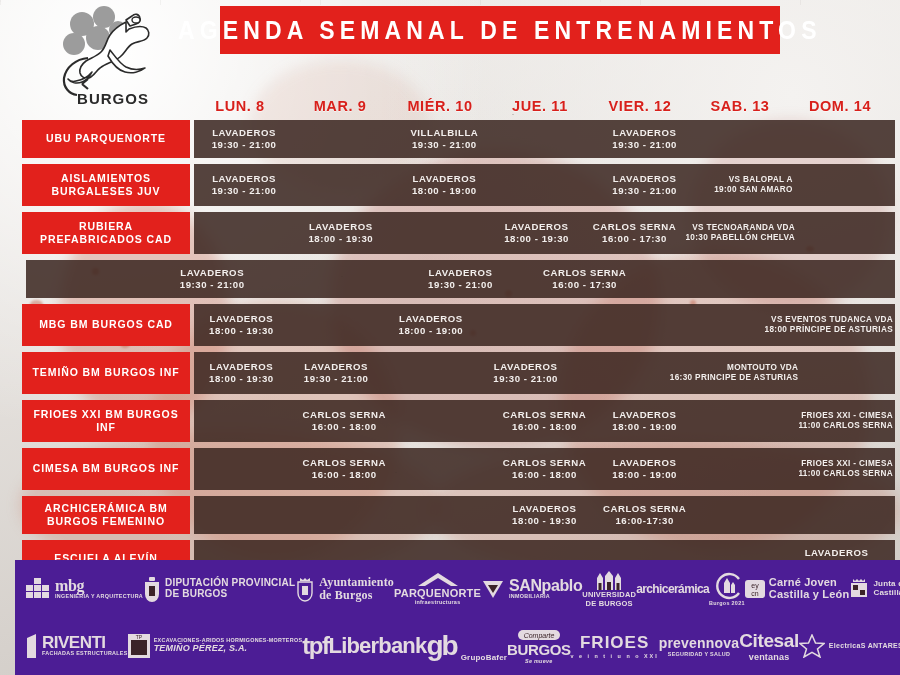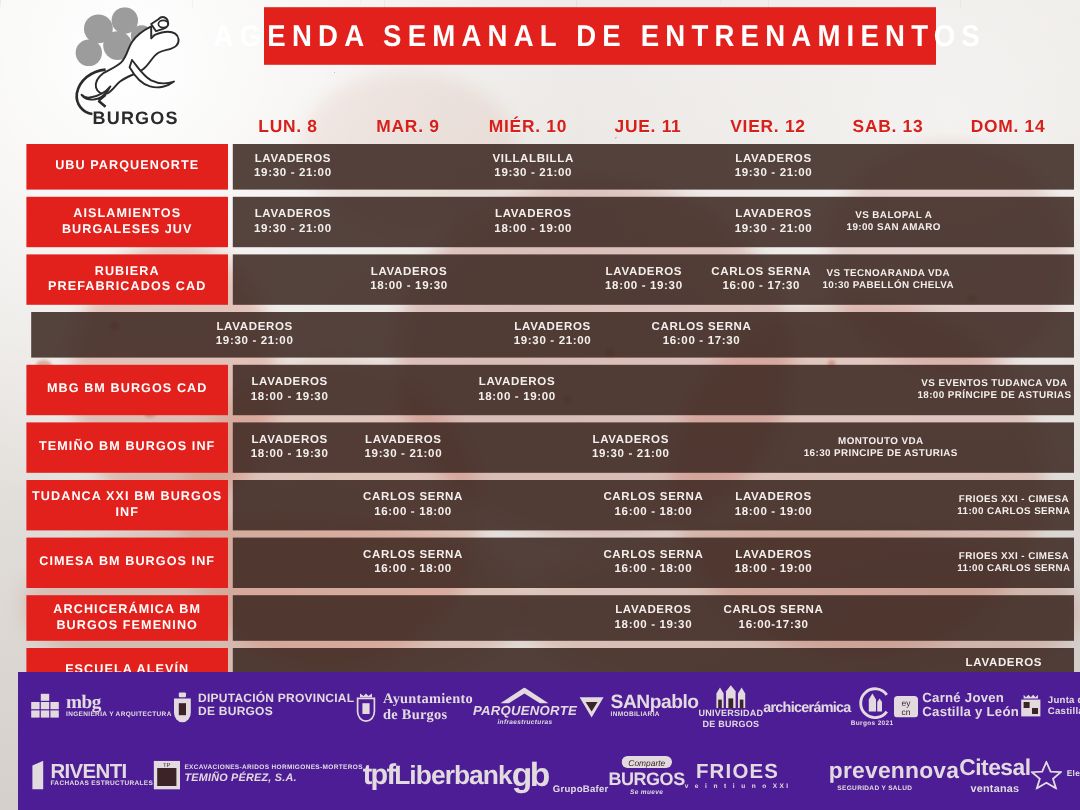"VS BALOPAL A" .cell.small { align-items: none -> flex-end }
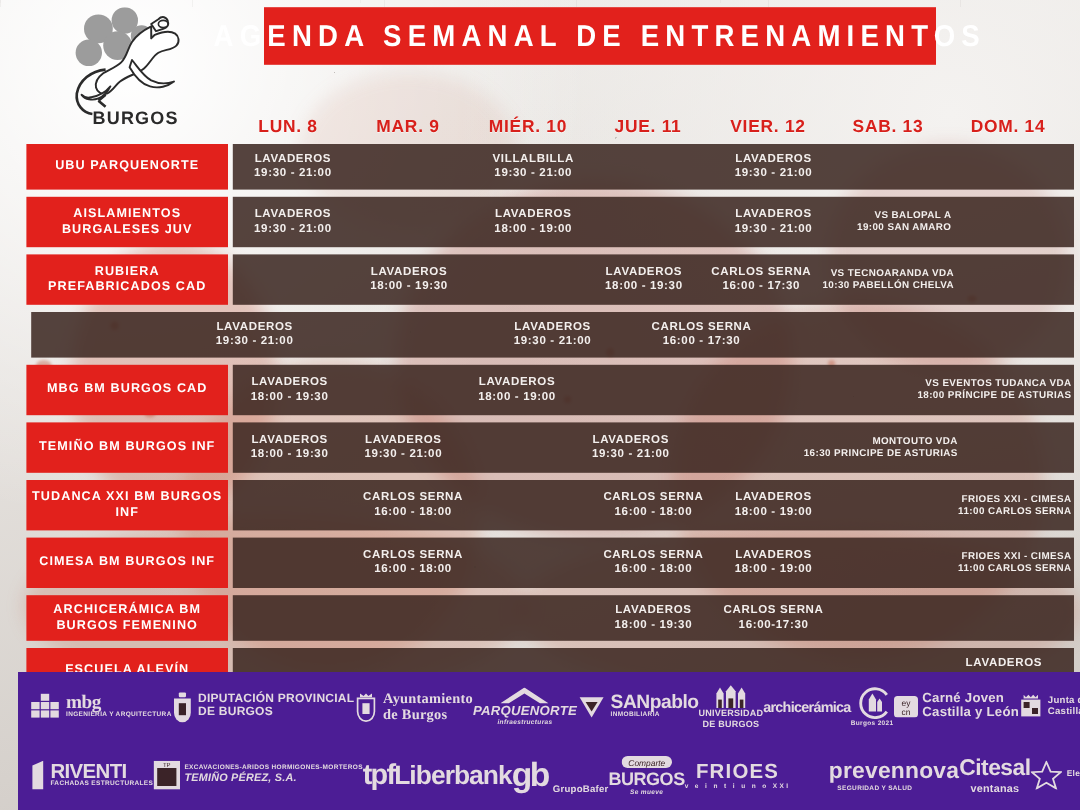"TUDANCA XXI BM BURGOS INF" div.rowlabel { text: TUDANCA -> FRIOES }
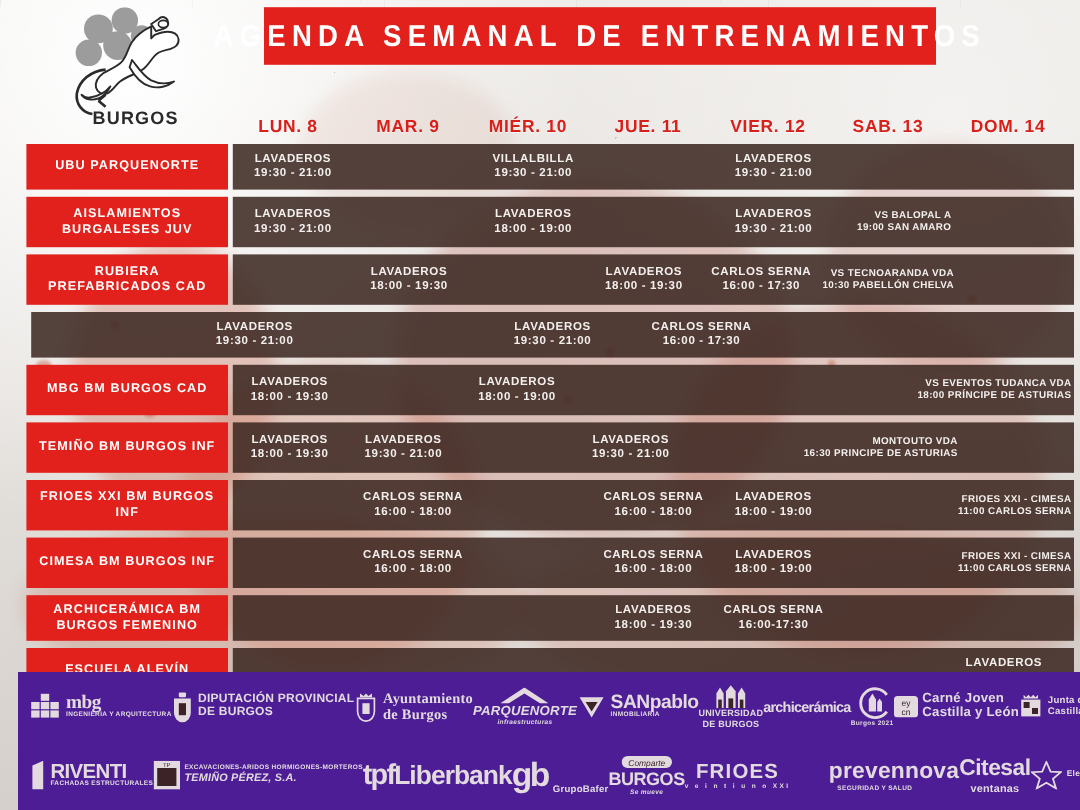"PARQUENORTE" div.sp { font-style: italic -> none }
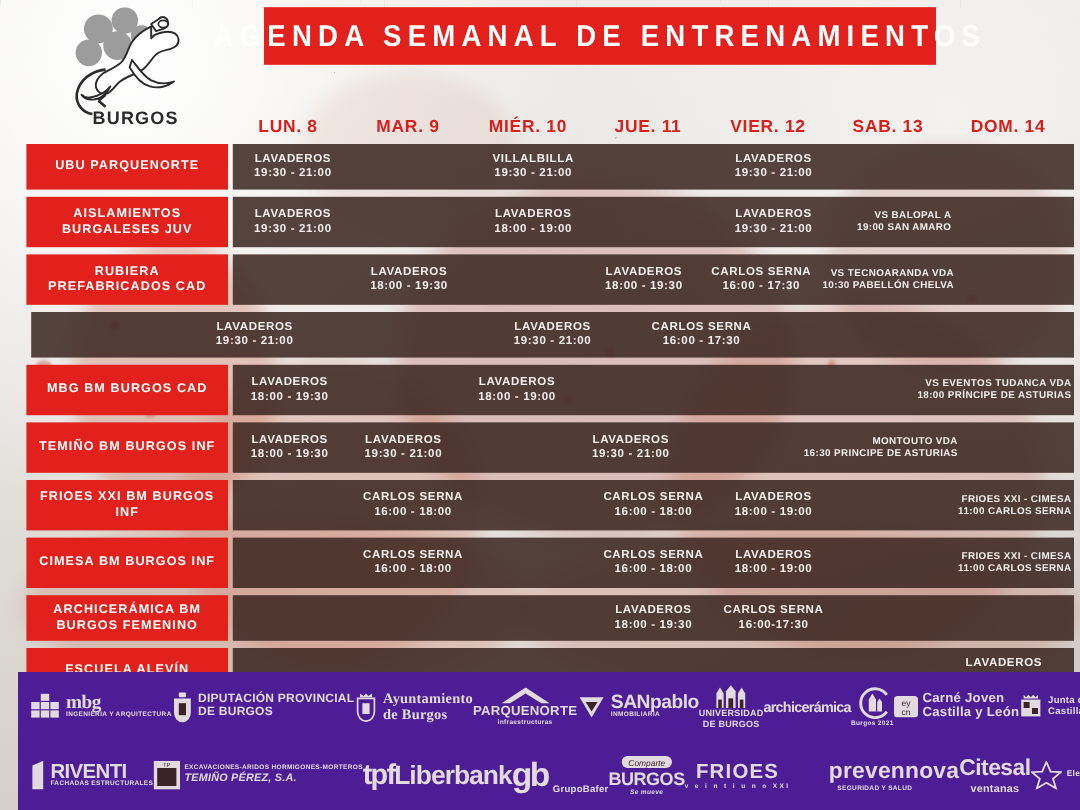"prevennova" span.mid { font-size: 19px -> 14px; margin-left: 32px -> none }
